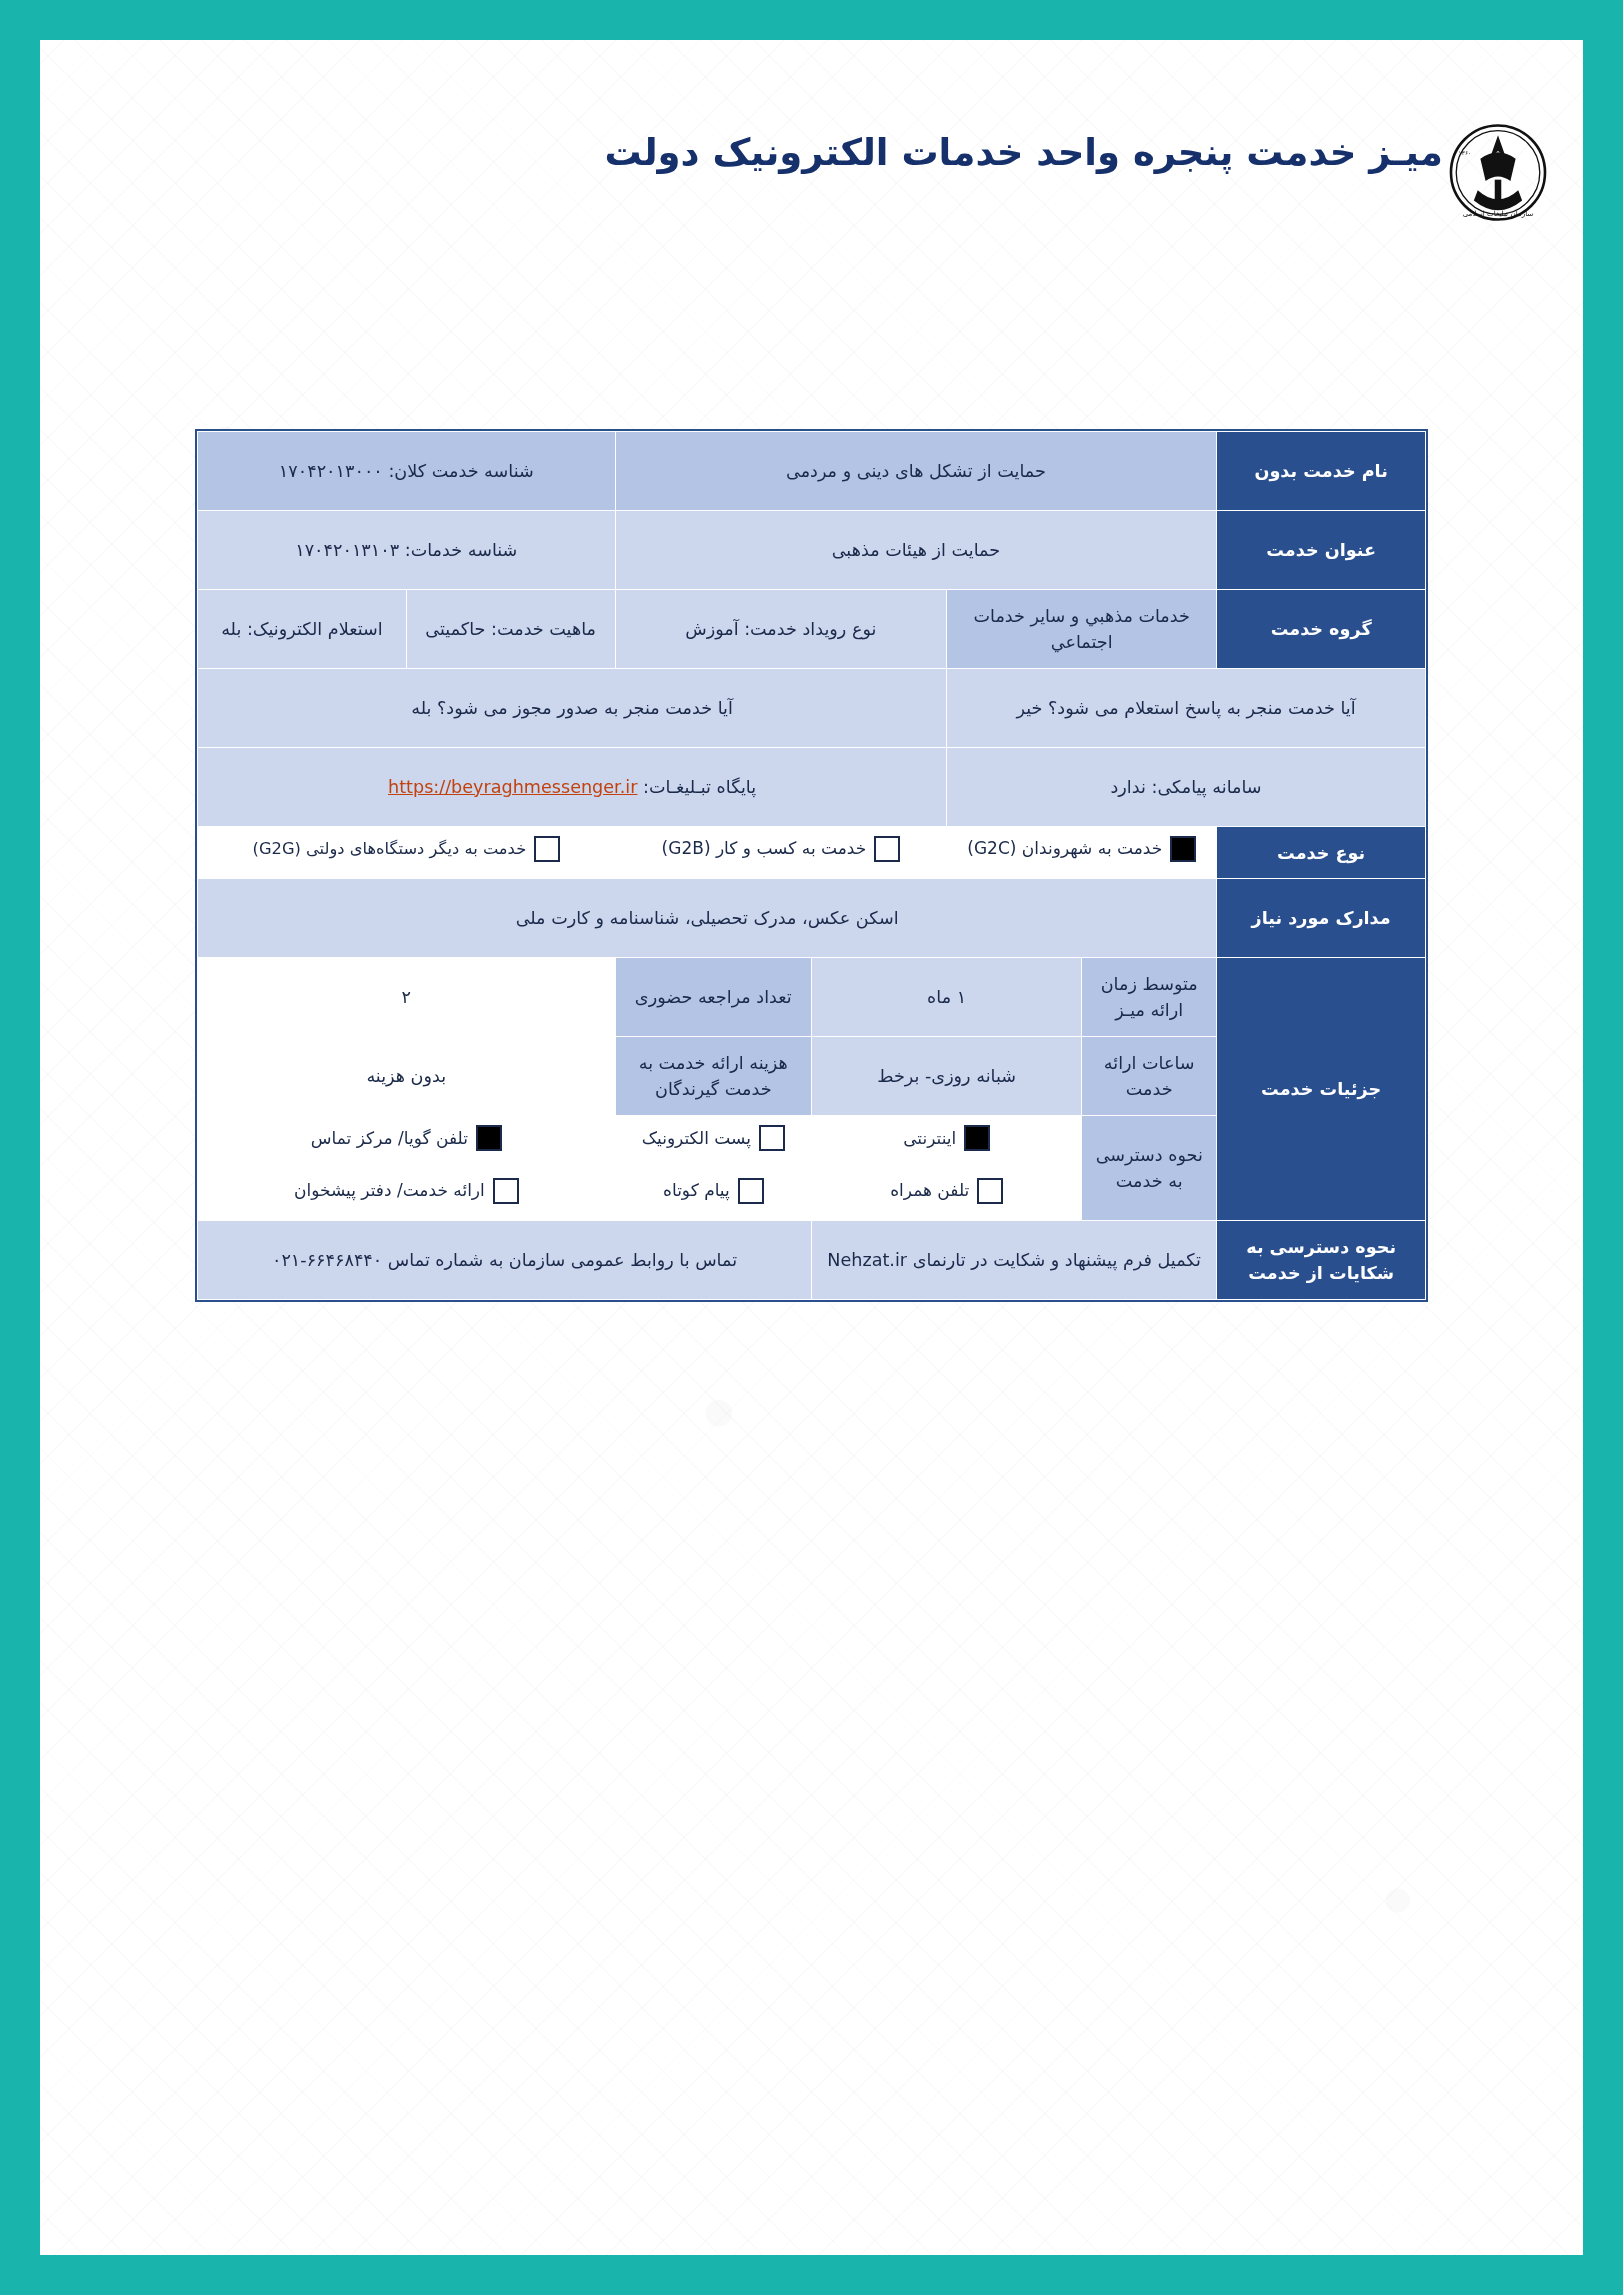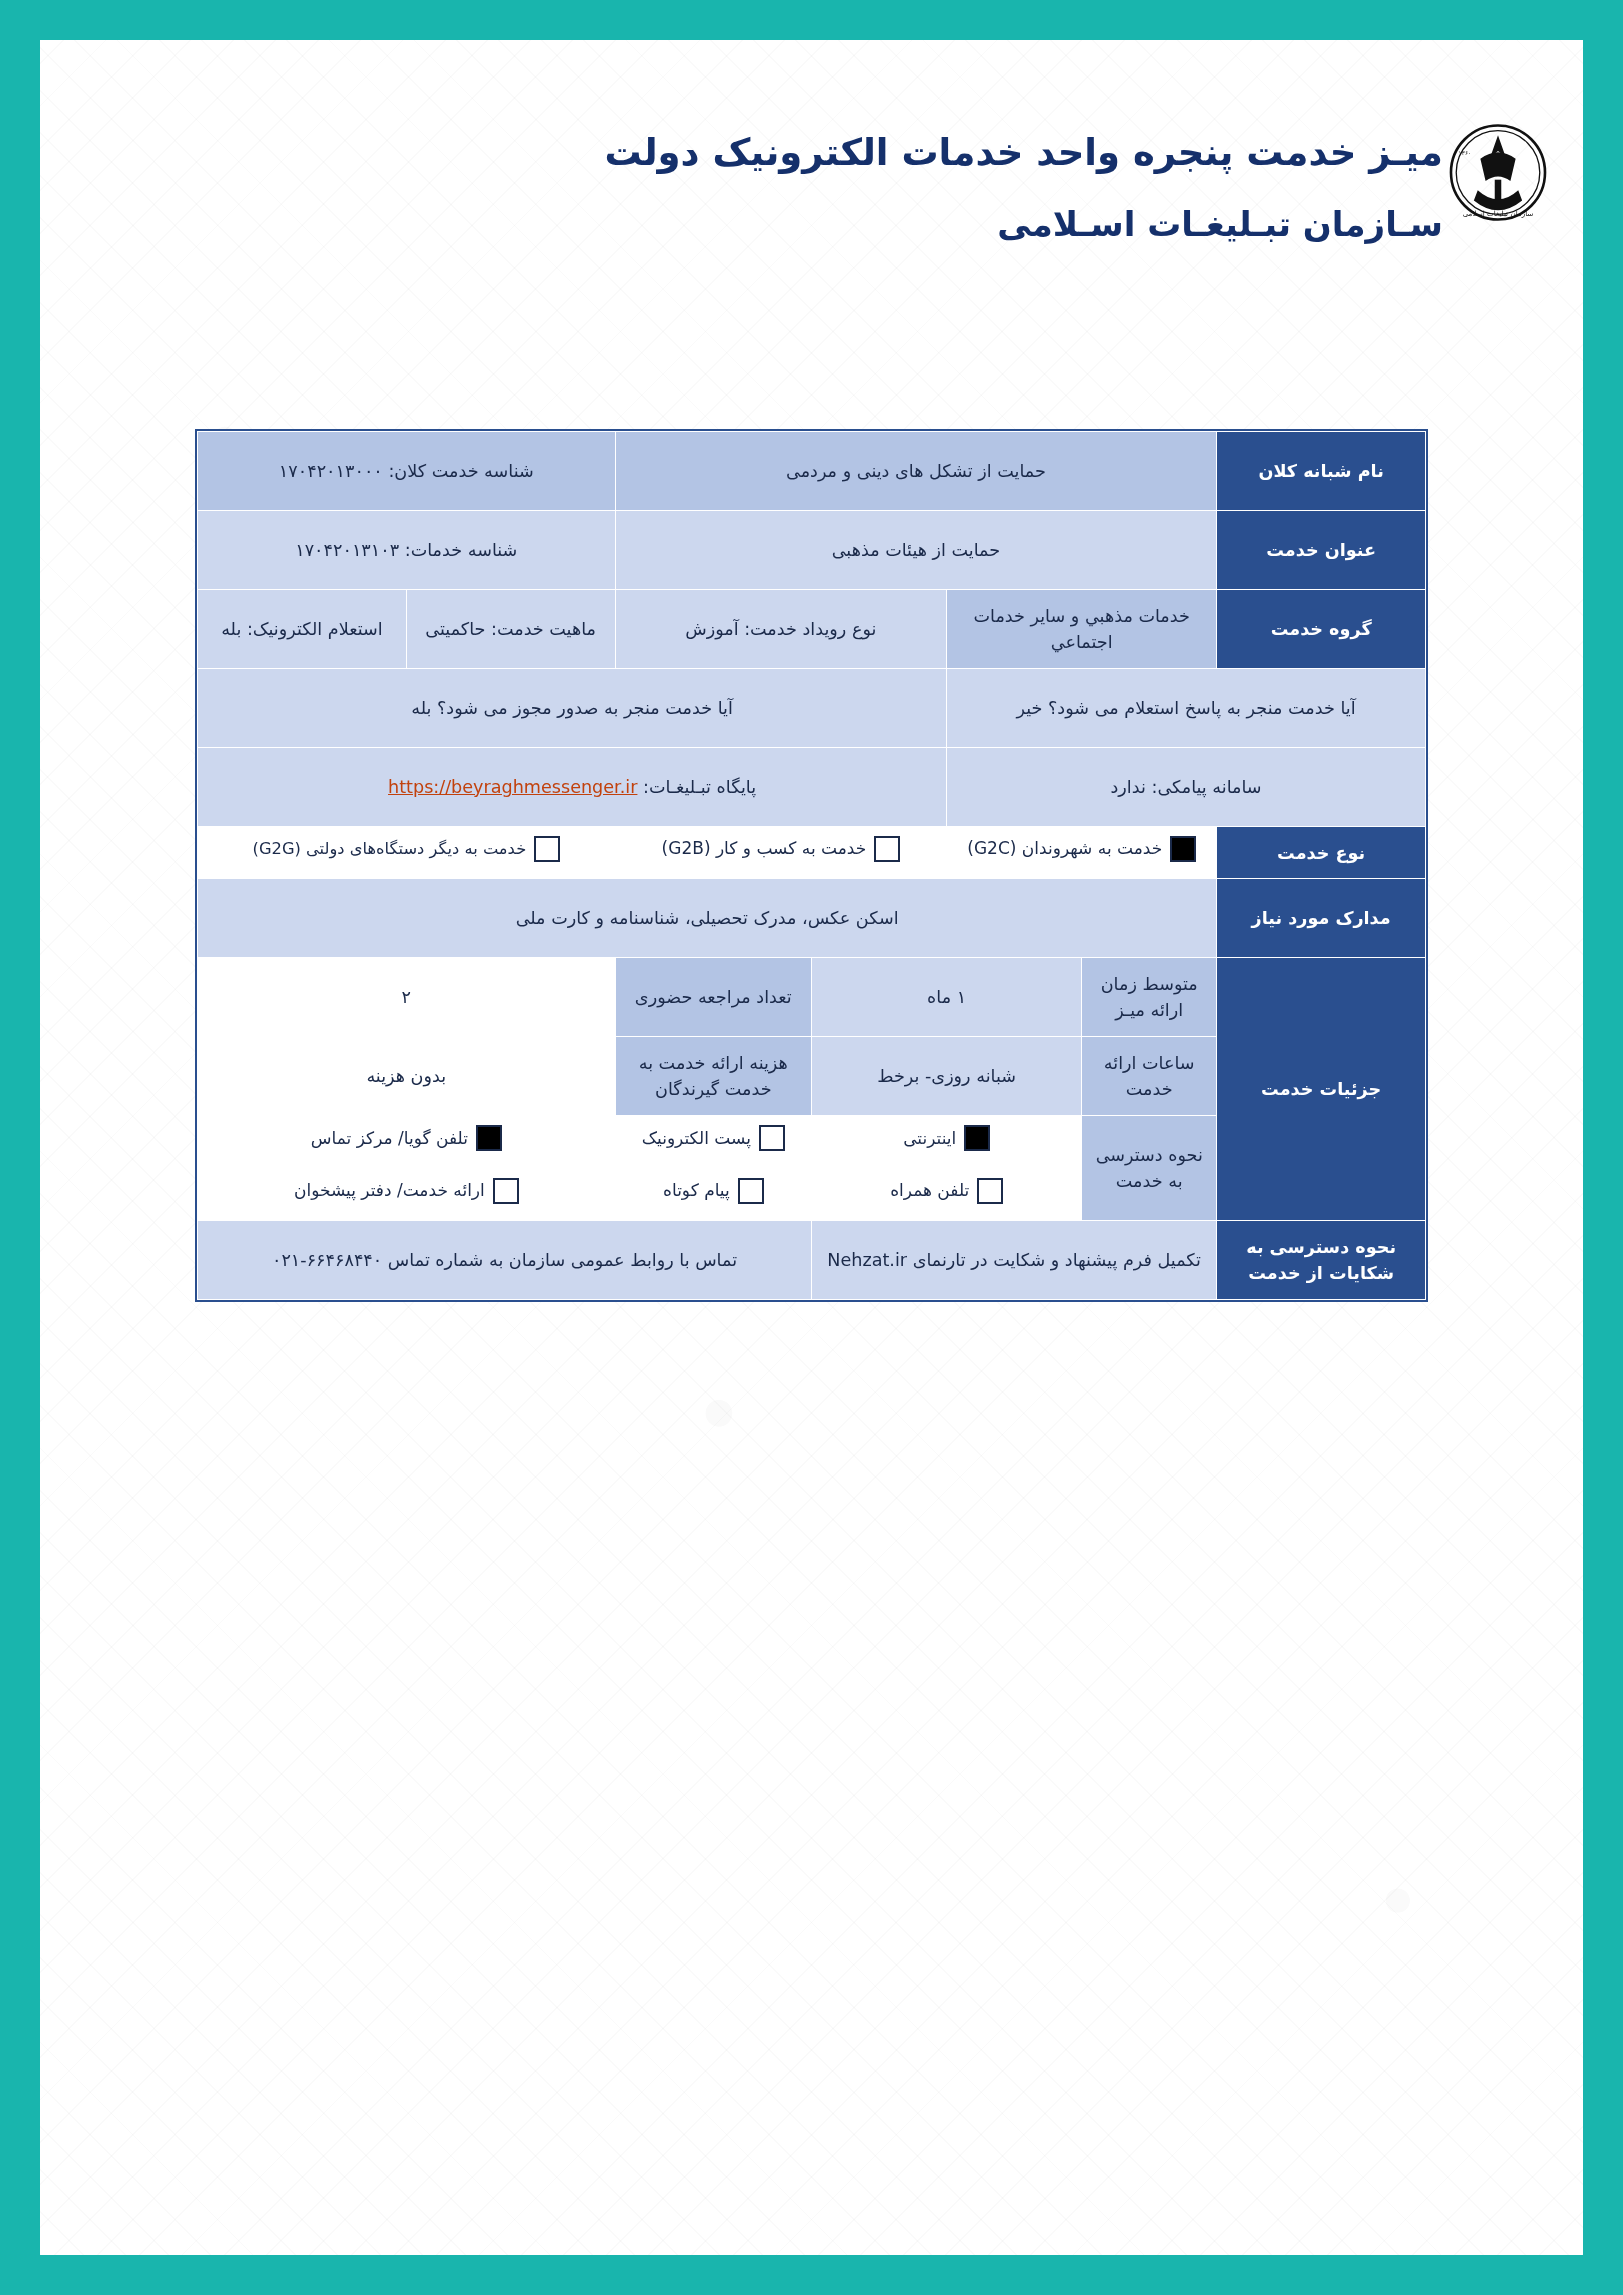"سـازمان تبـلیغـات اسـلامی" div.header-line2 { html: <div>سـازمان تبـلیغـات اسـلامی</div> -> none }
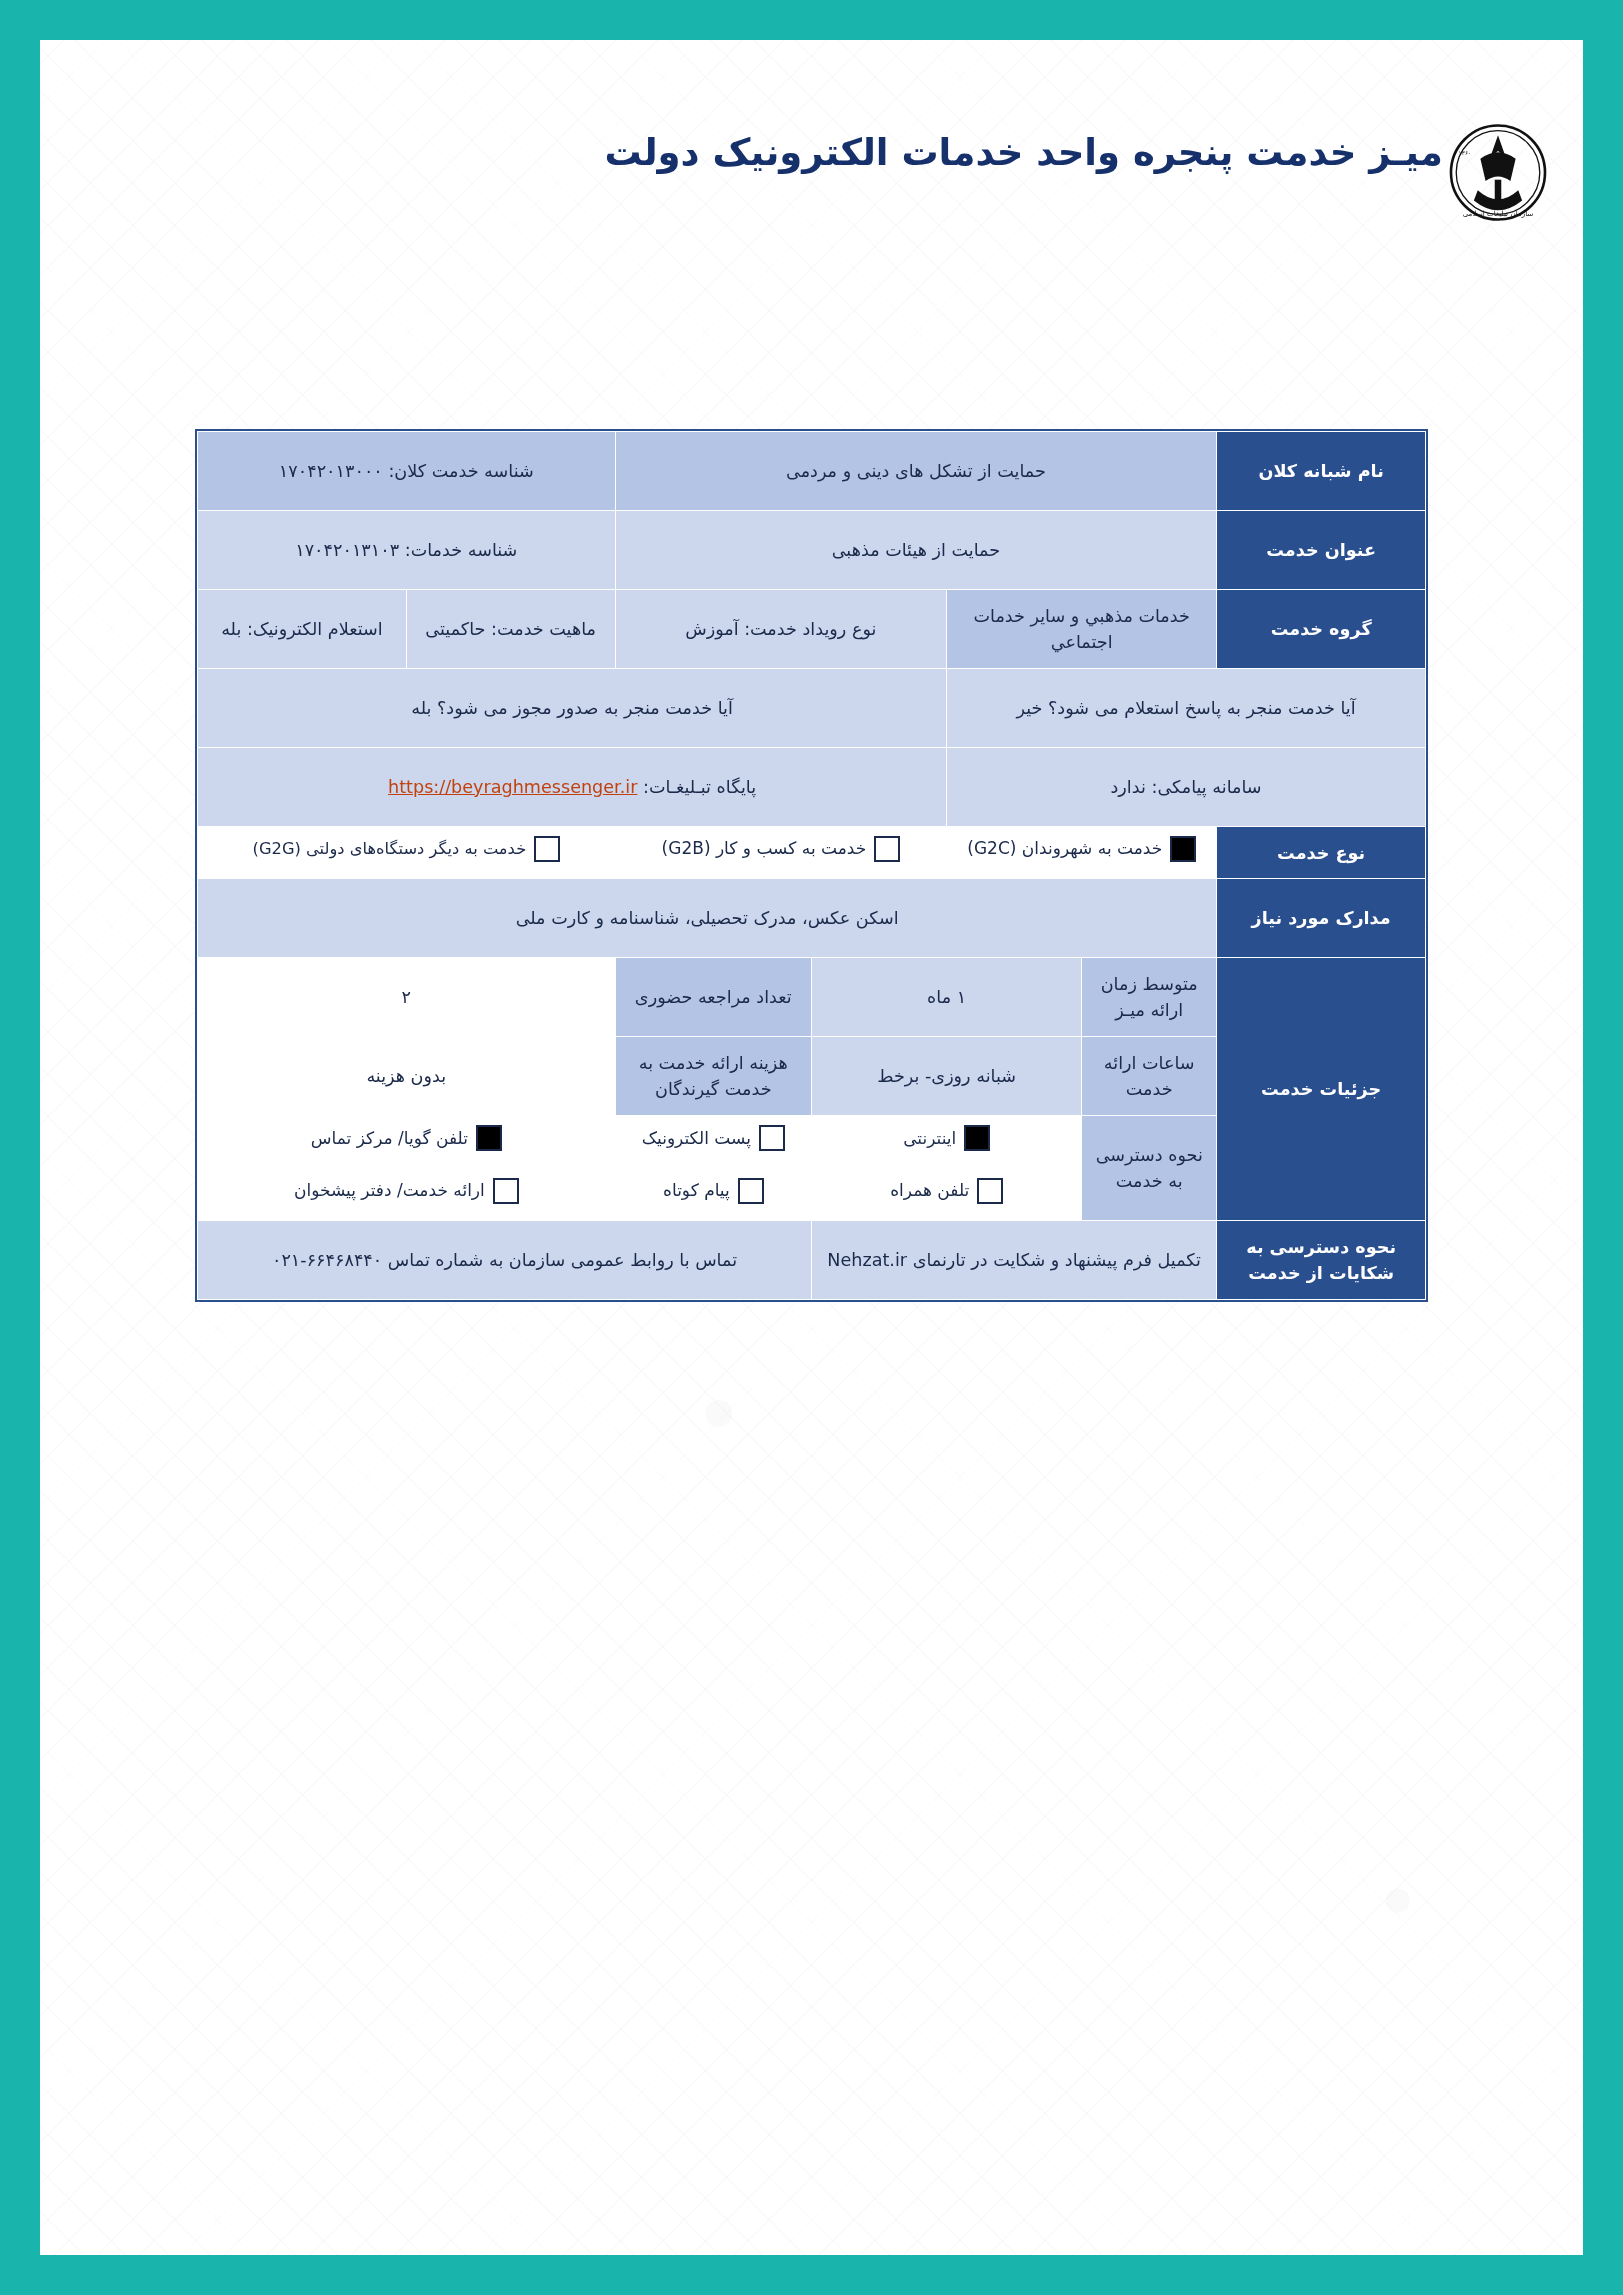"نام شبانه کلان" td.hdr { text: شبانه کلان -> خدمت بدون }
